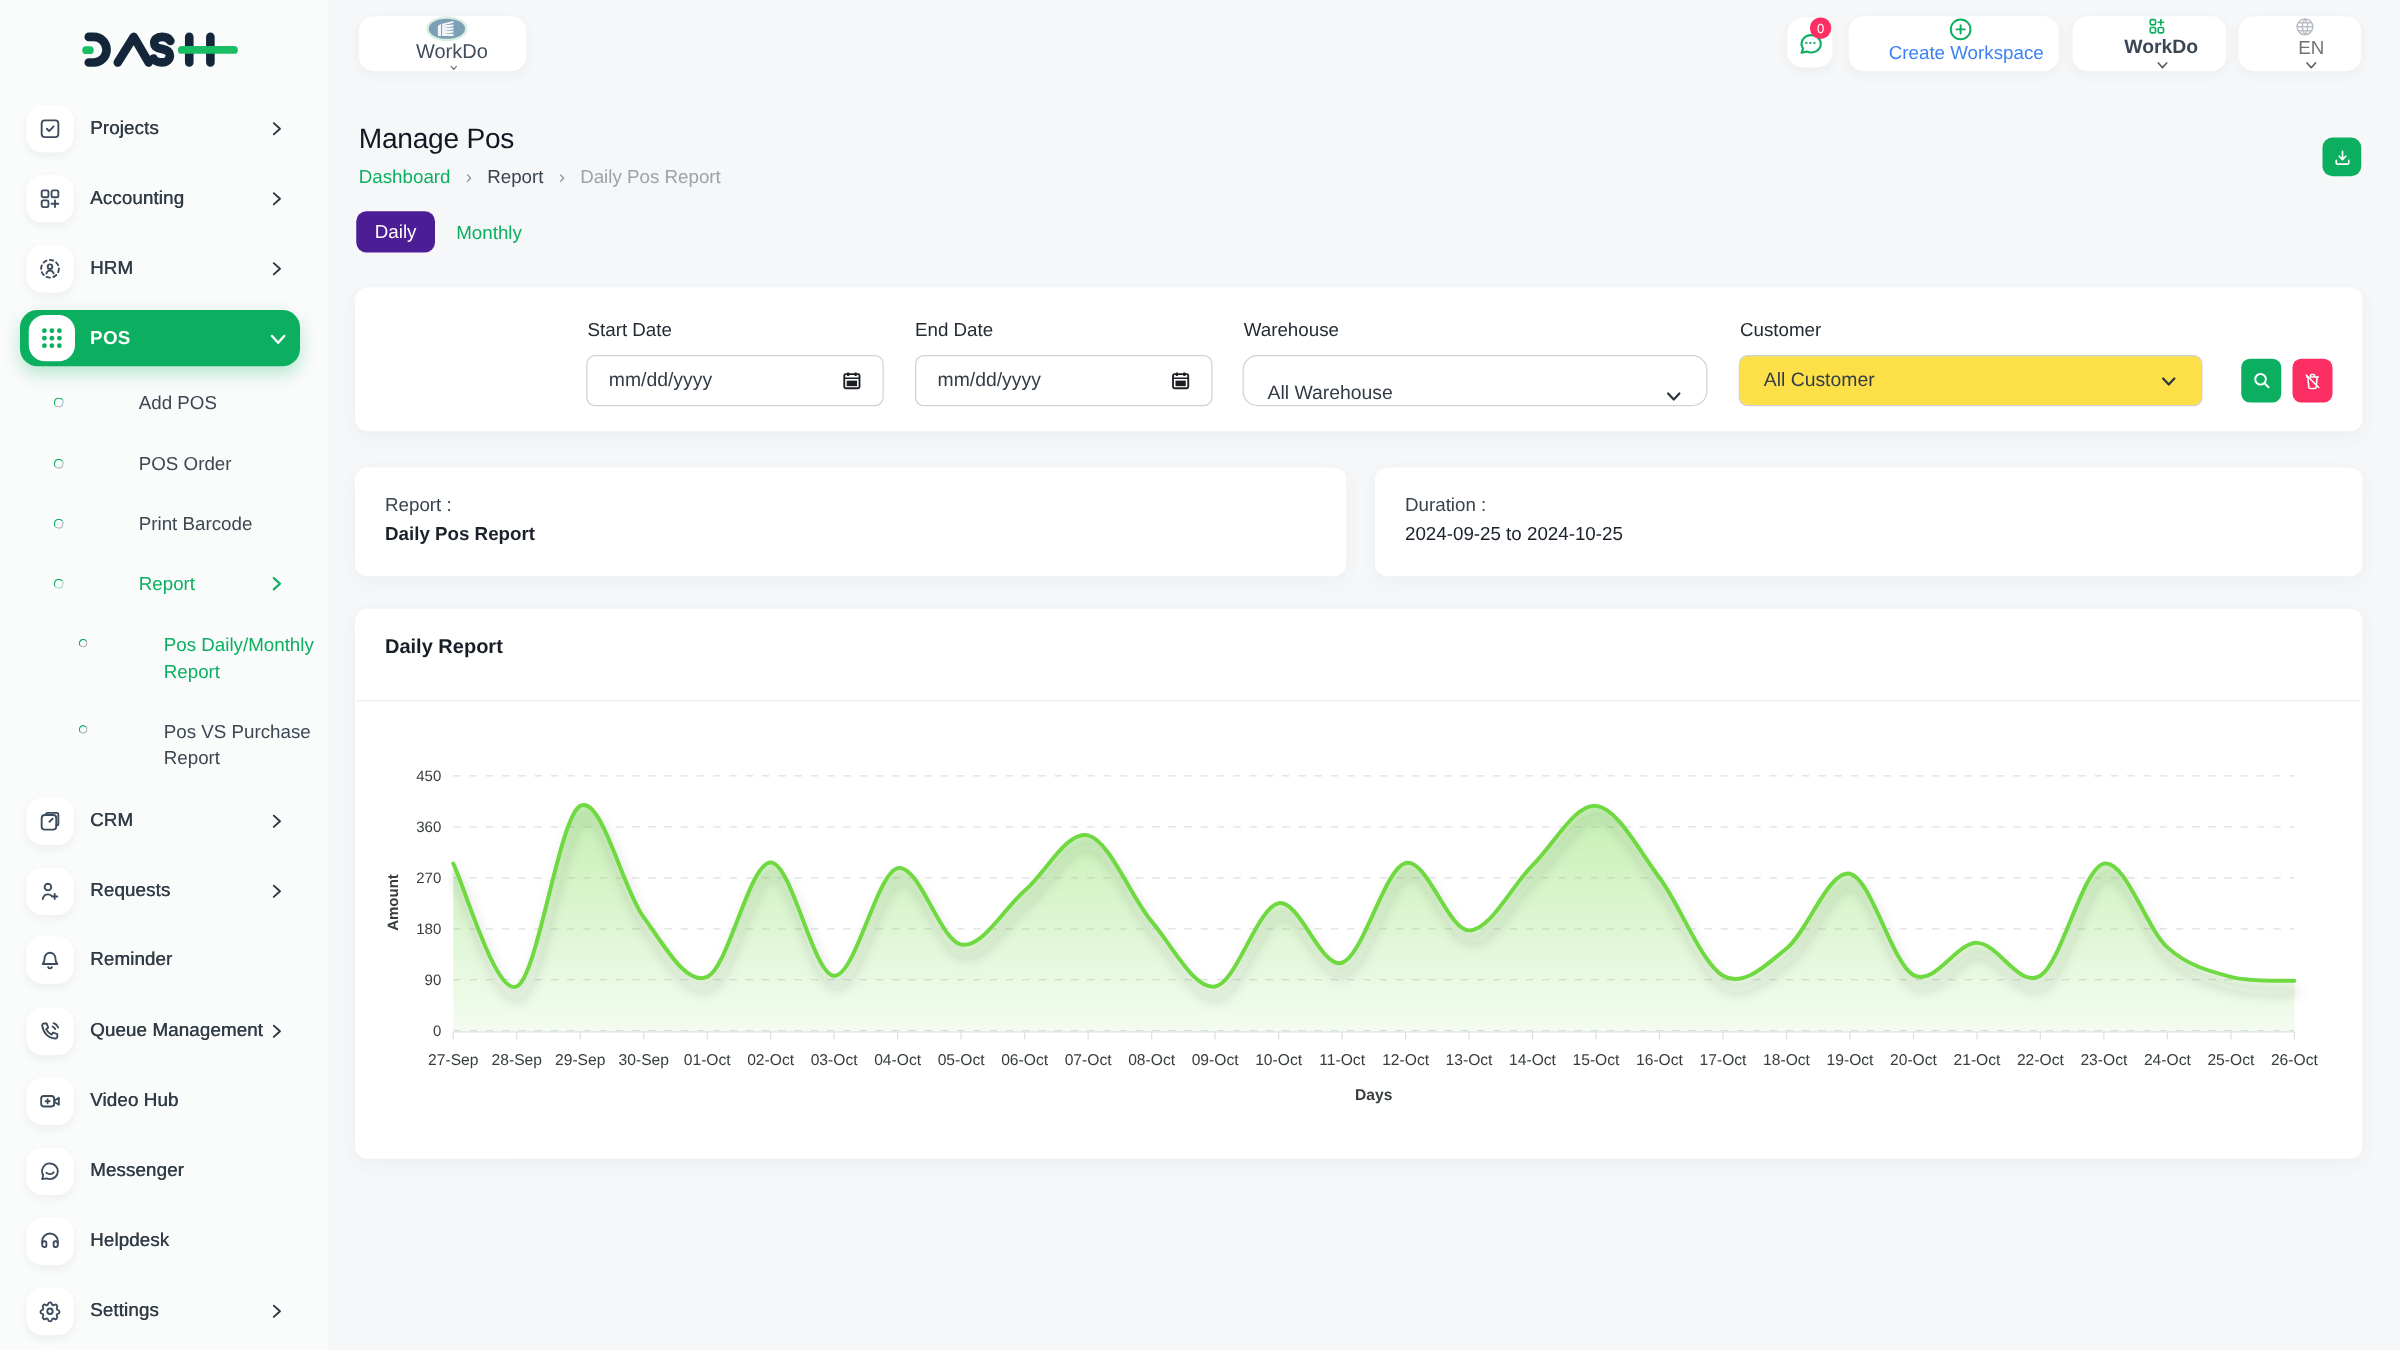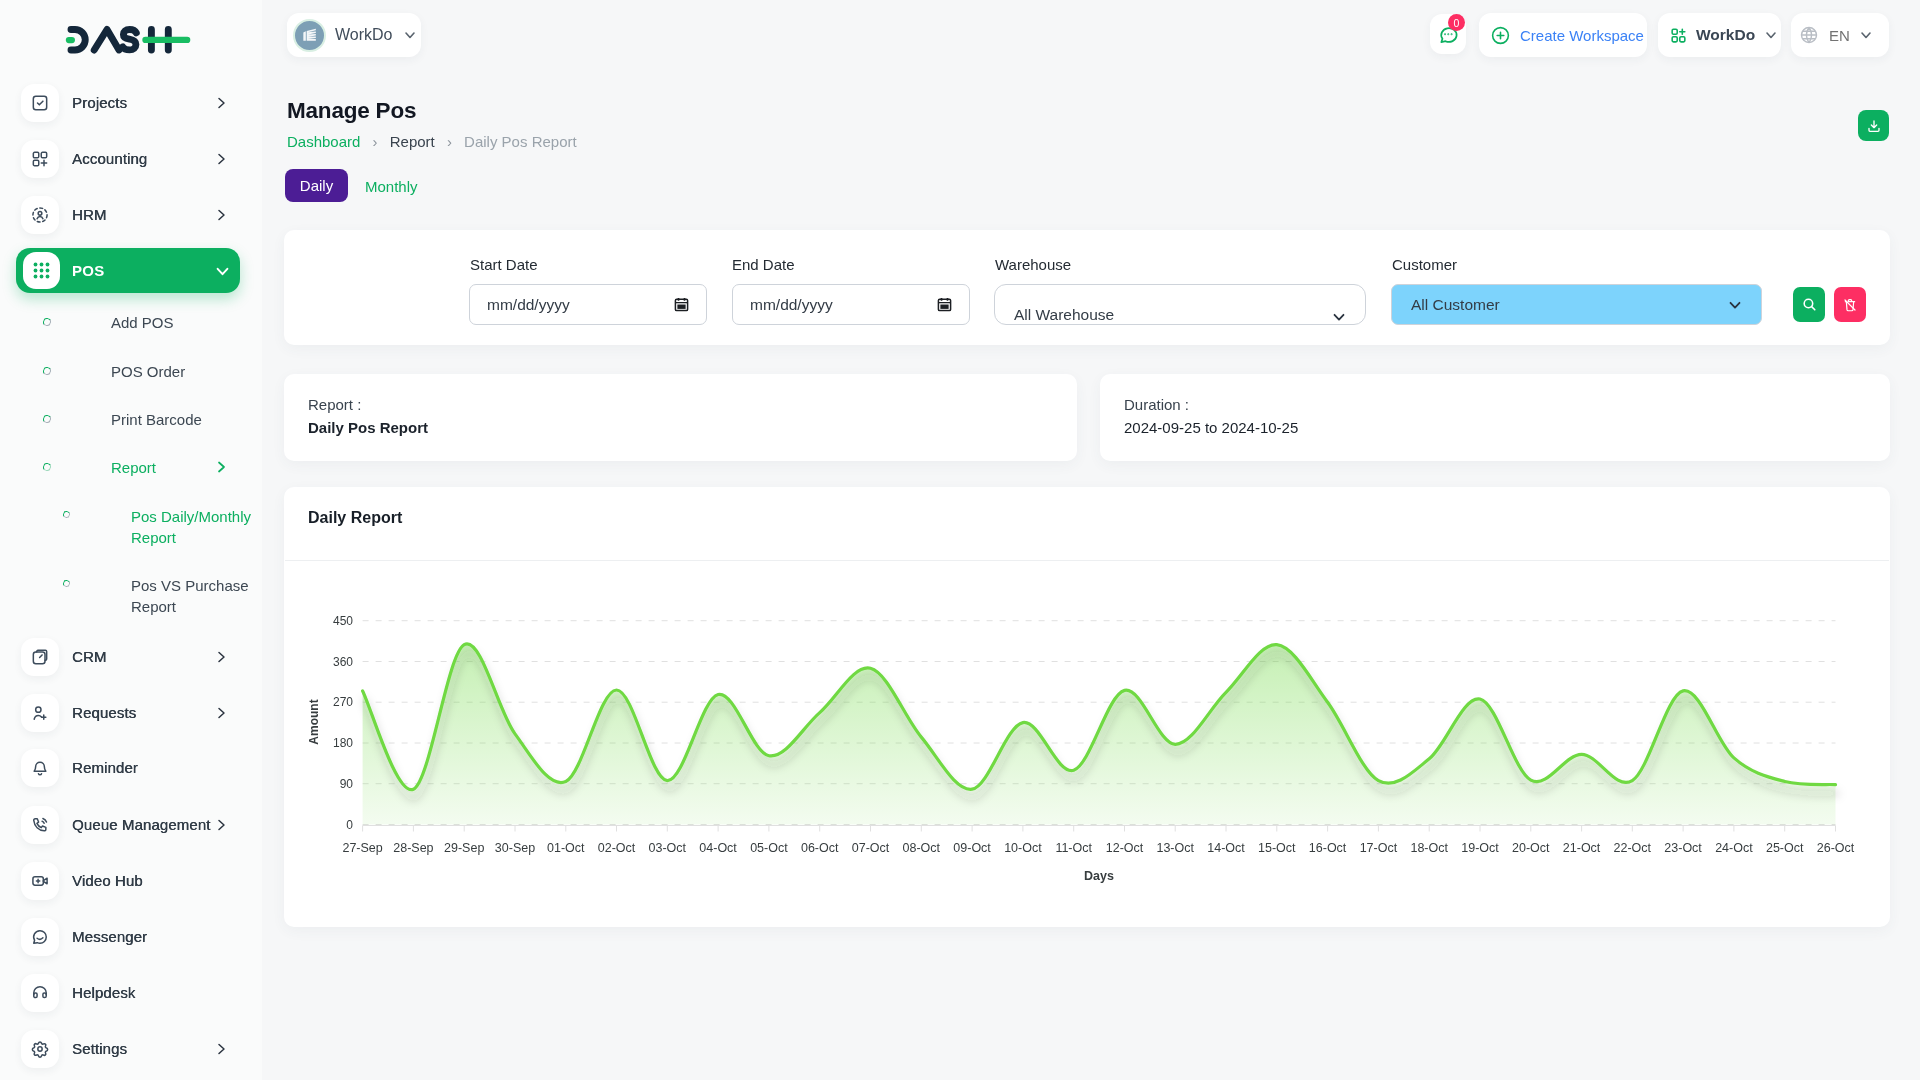"WorkDo" .btnw { flex-direction: none -> column }
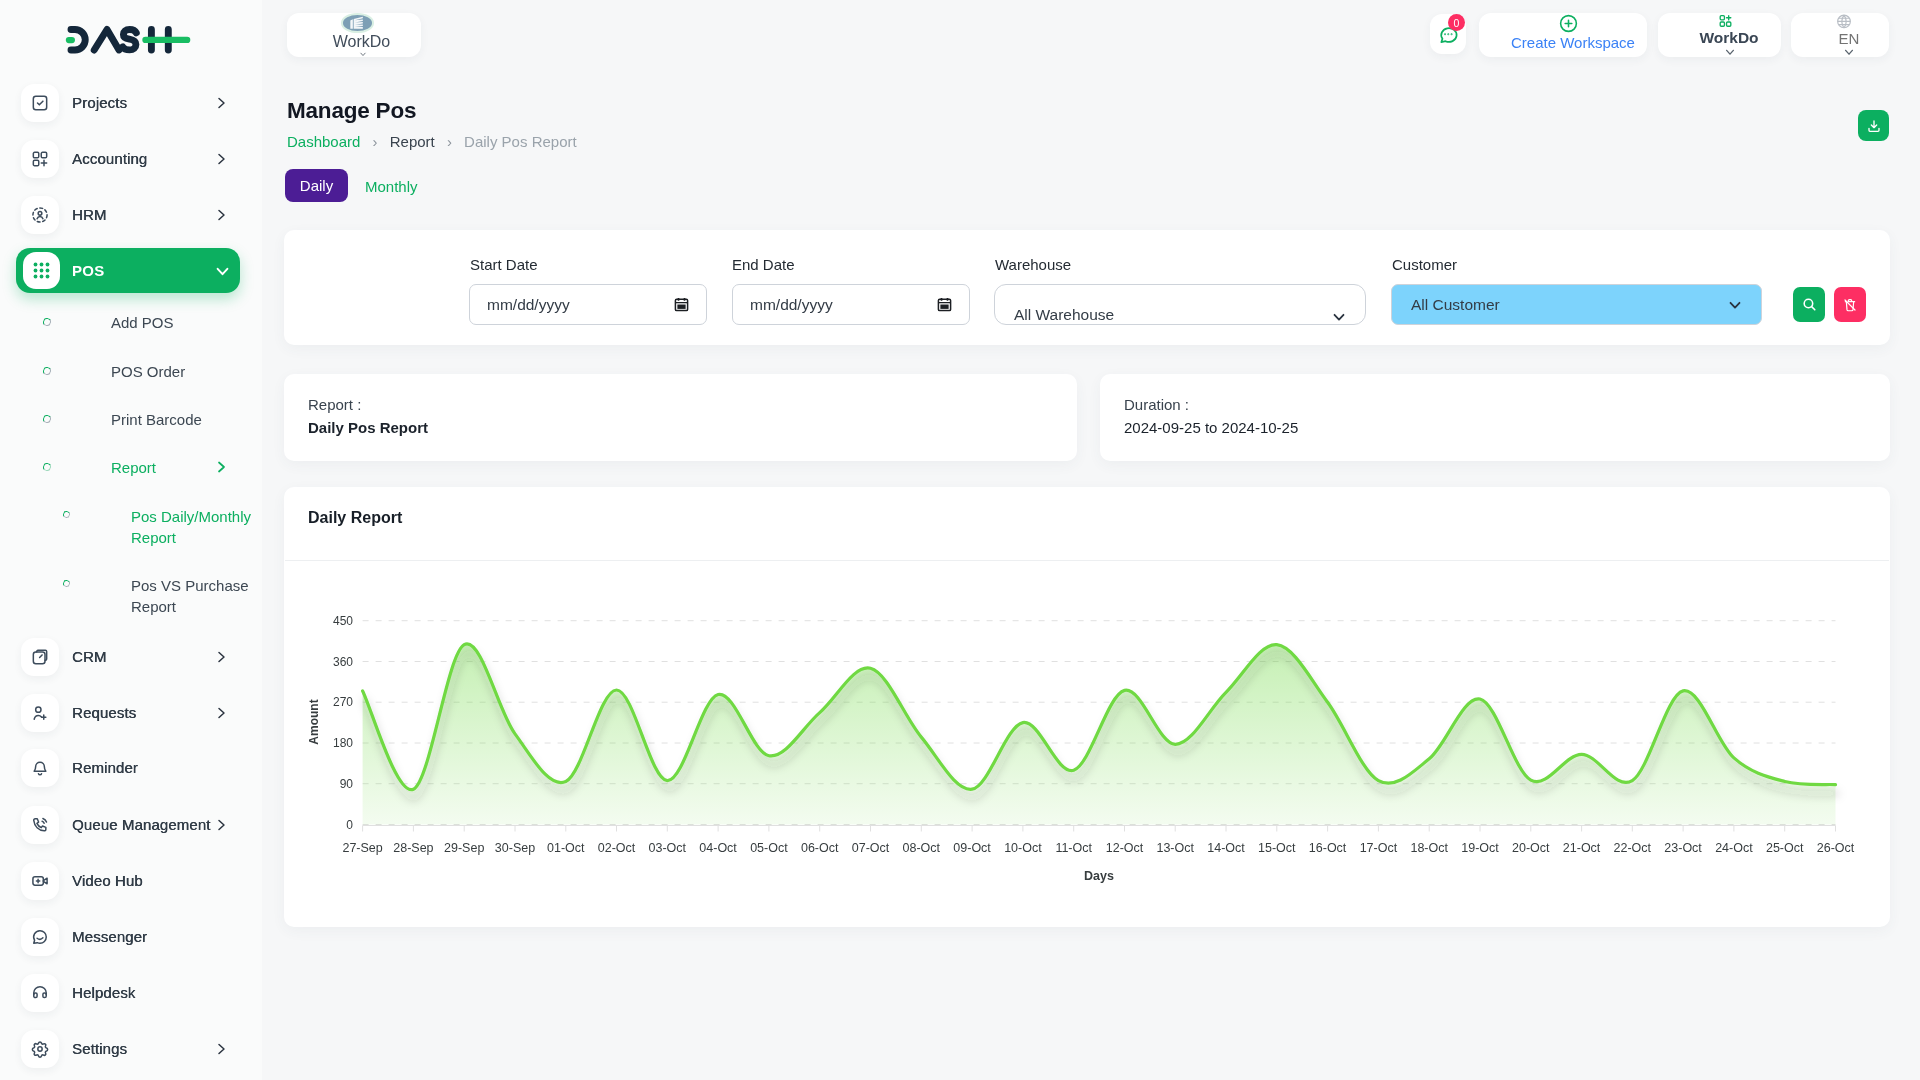"Manage Pos" div { font-weight: 700 -> 400 }
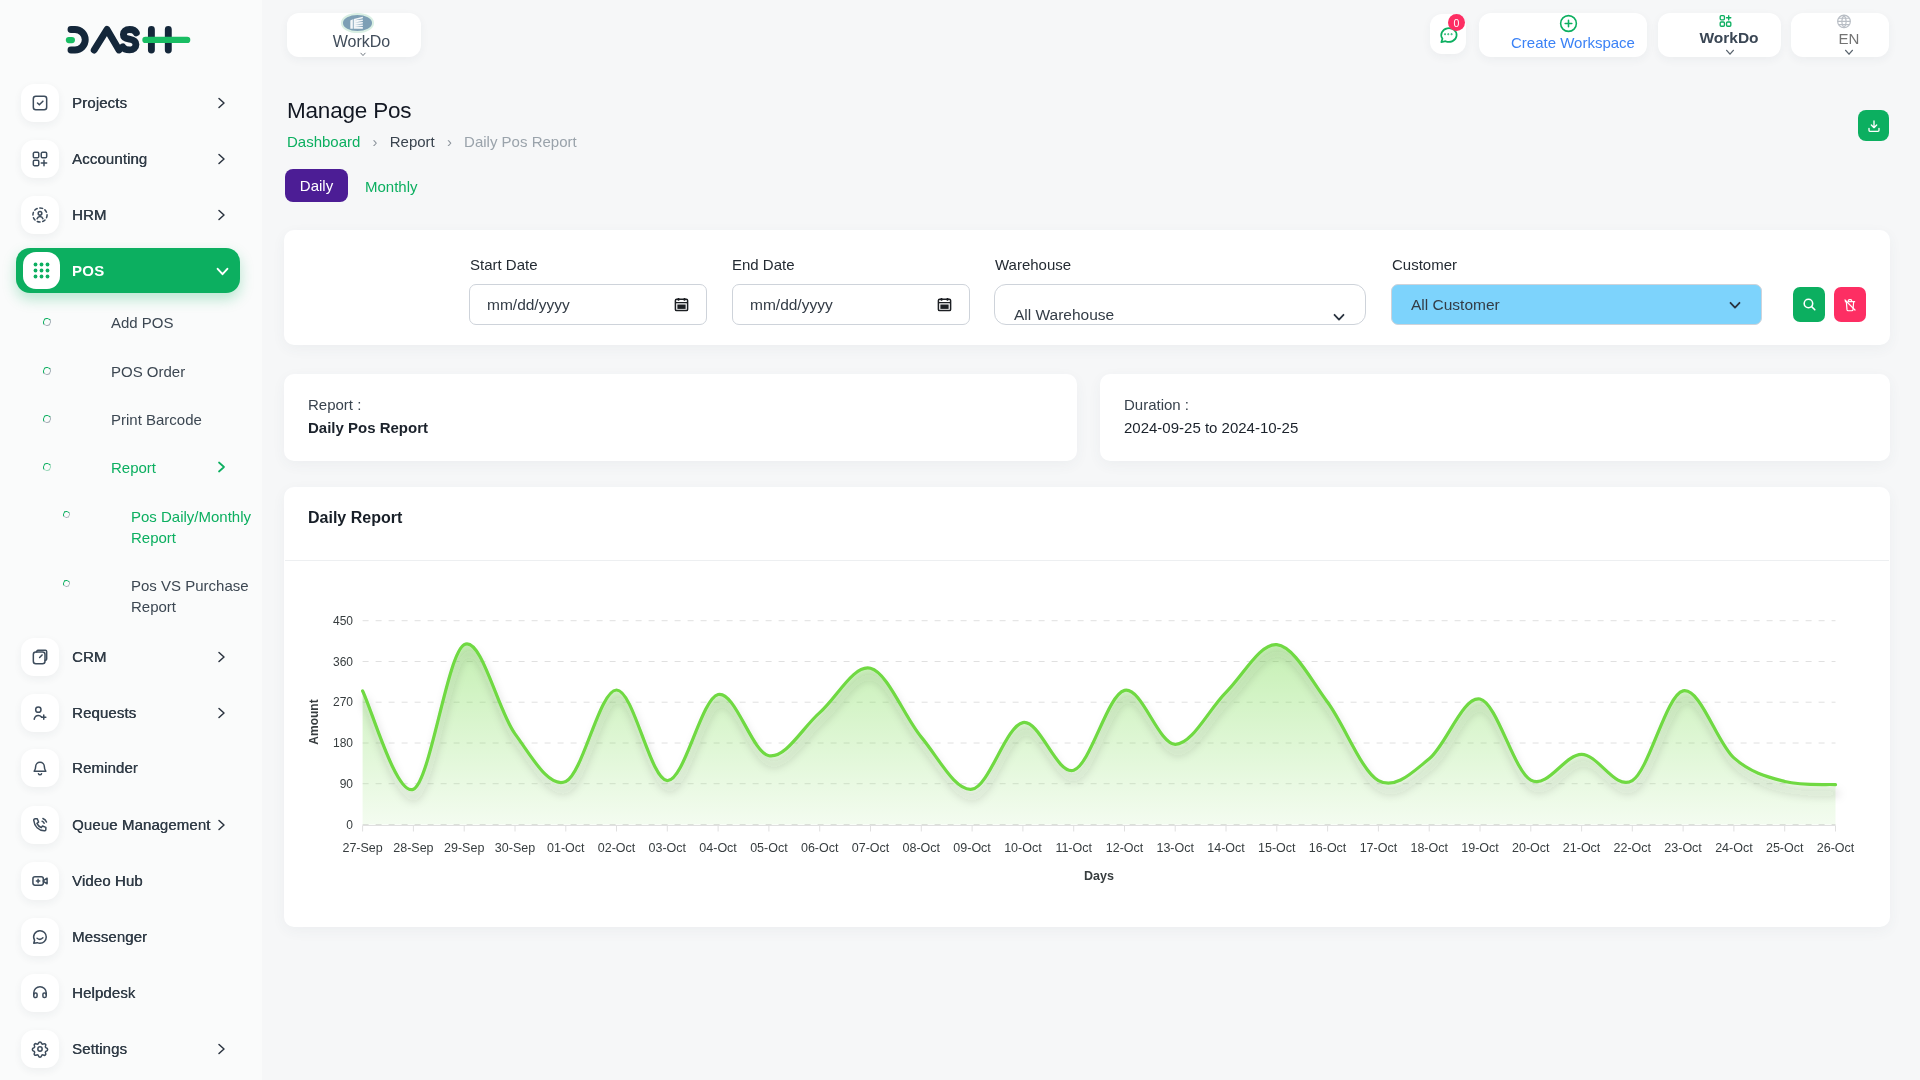"All Customer" div { background: #7dd3fc -> #fde047 }
